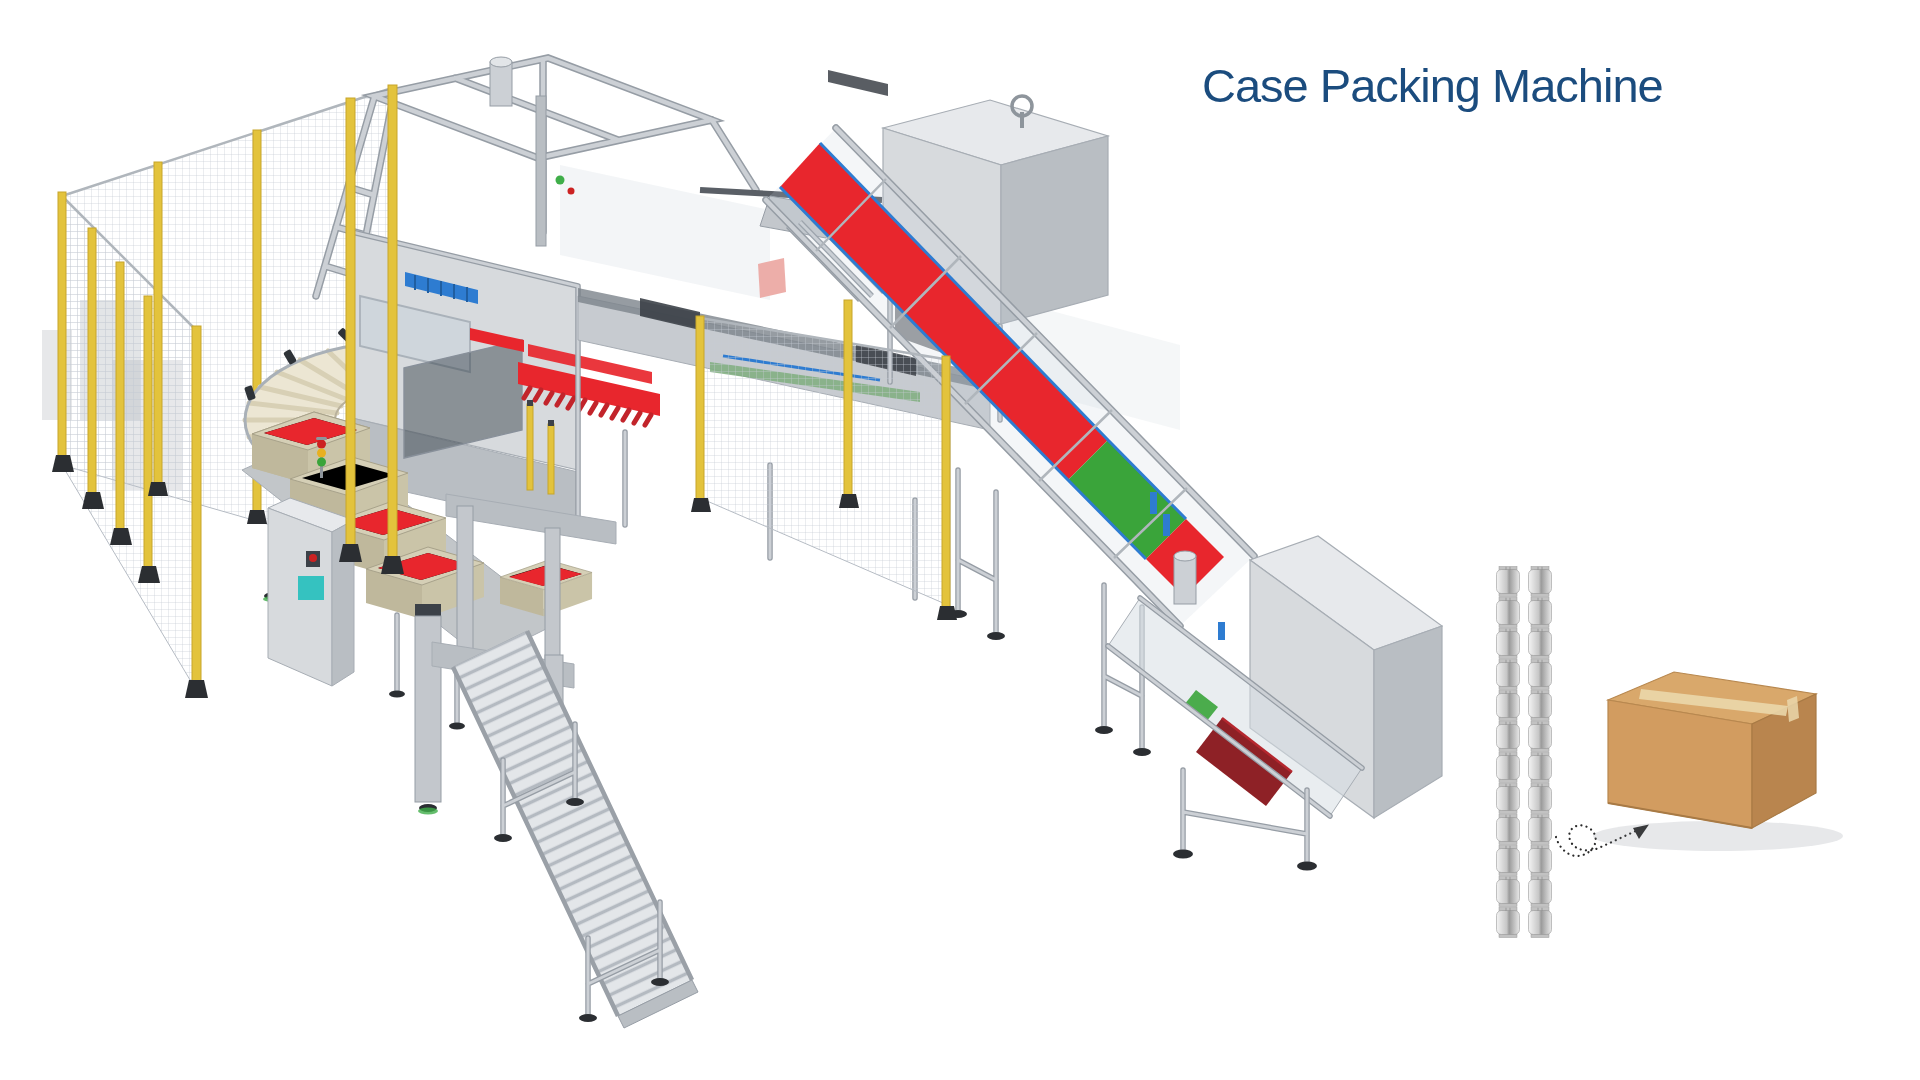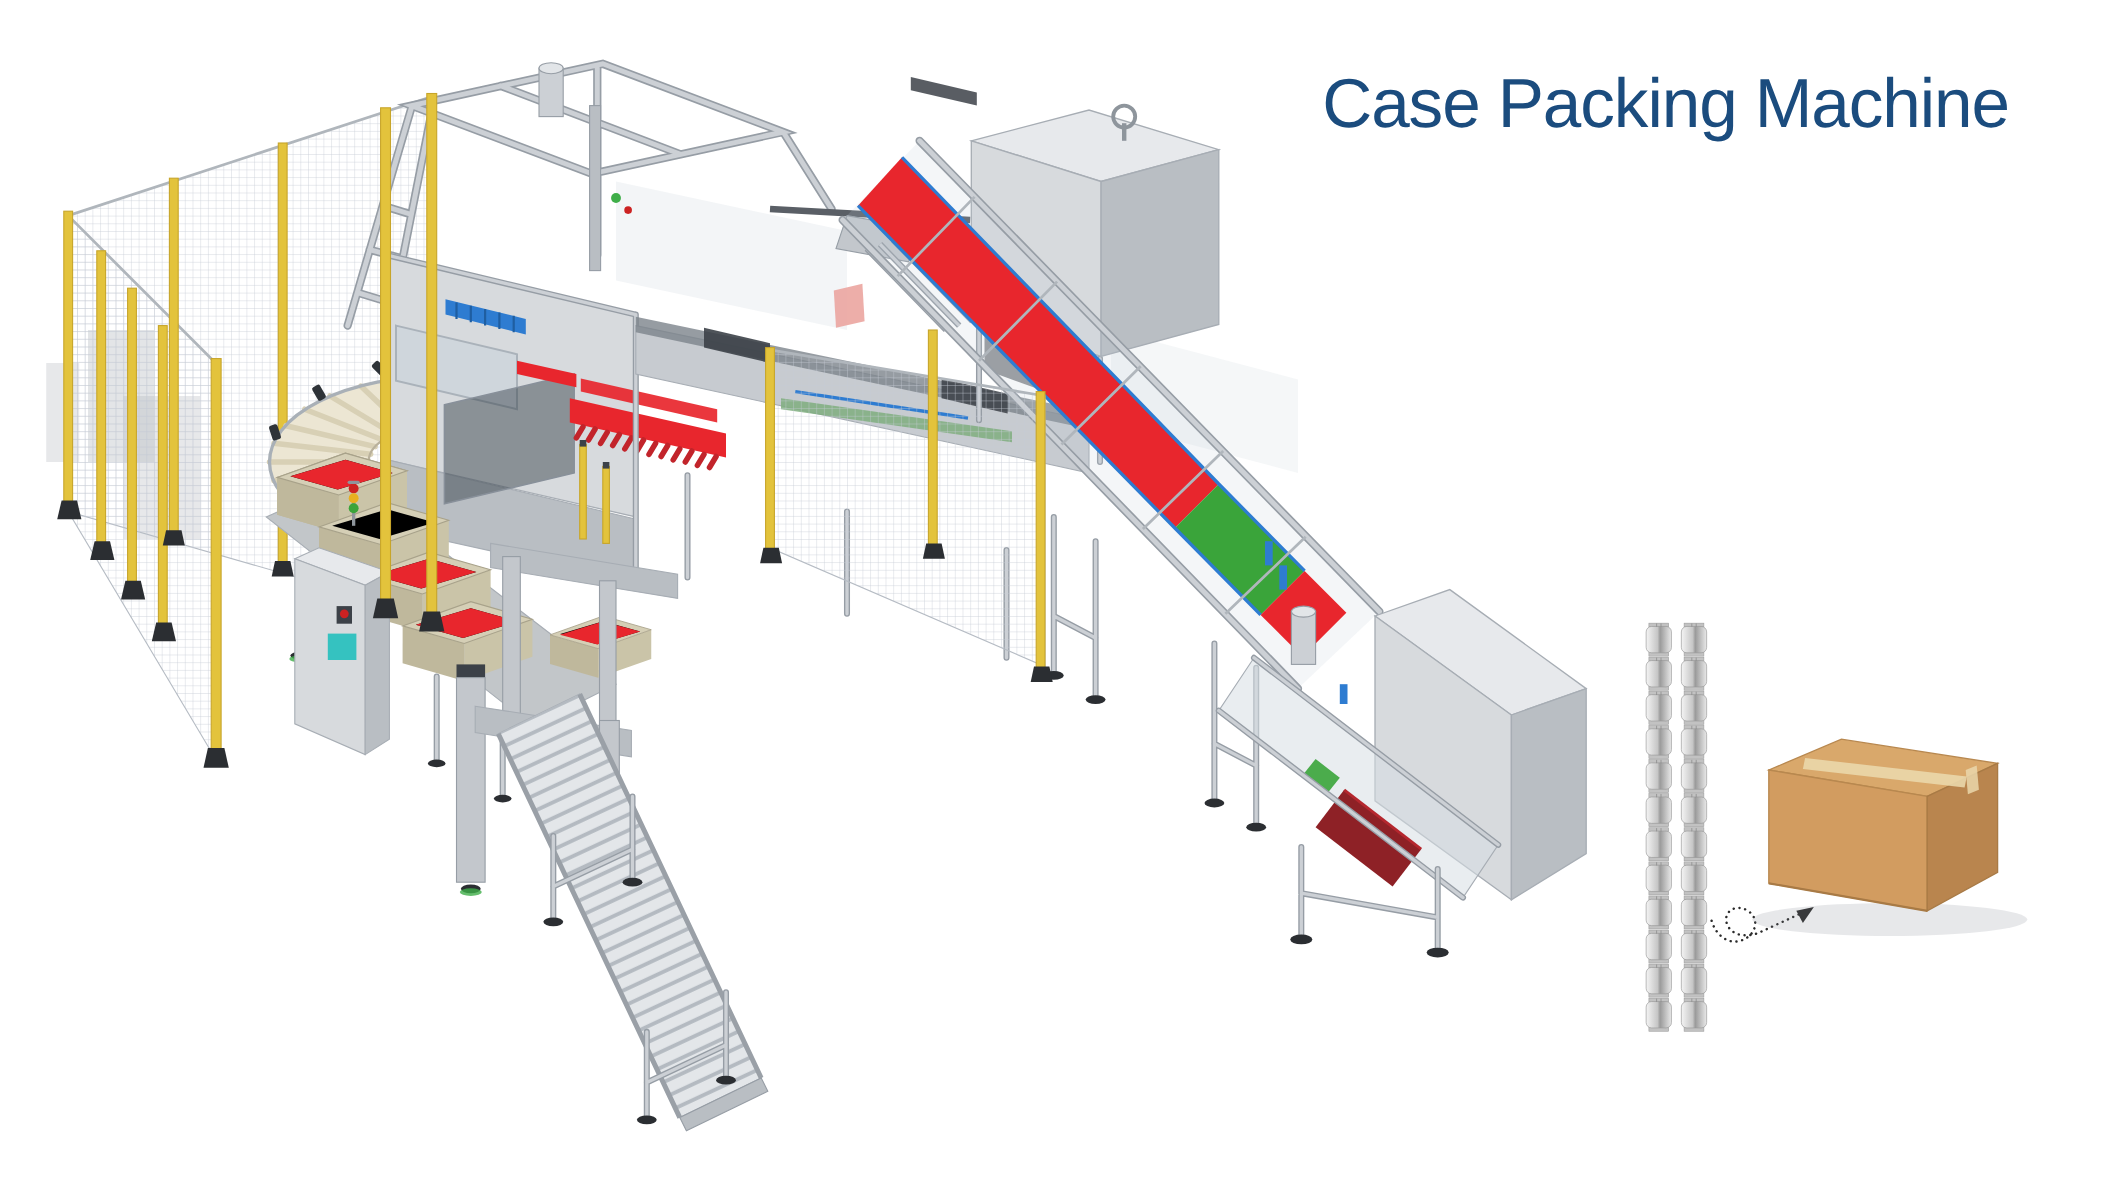"Case Packing Machine" .page-title { font-size: 63px -> 47px }
